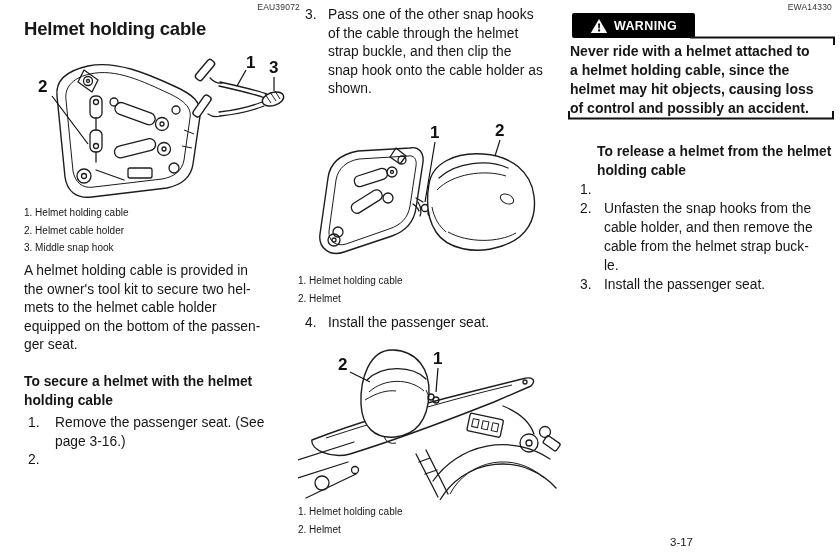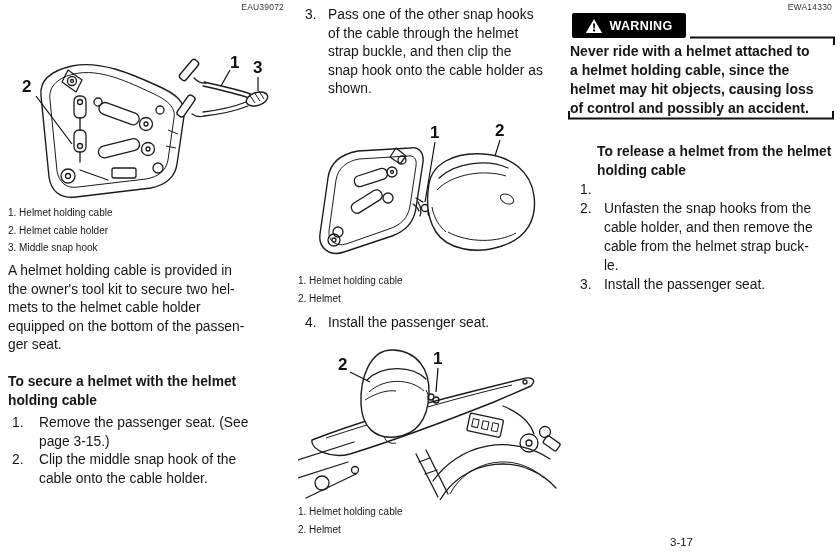"EAU39072" #col-left { left: 8px -> 24px }
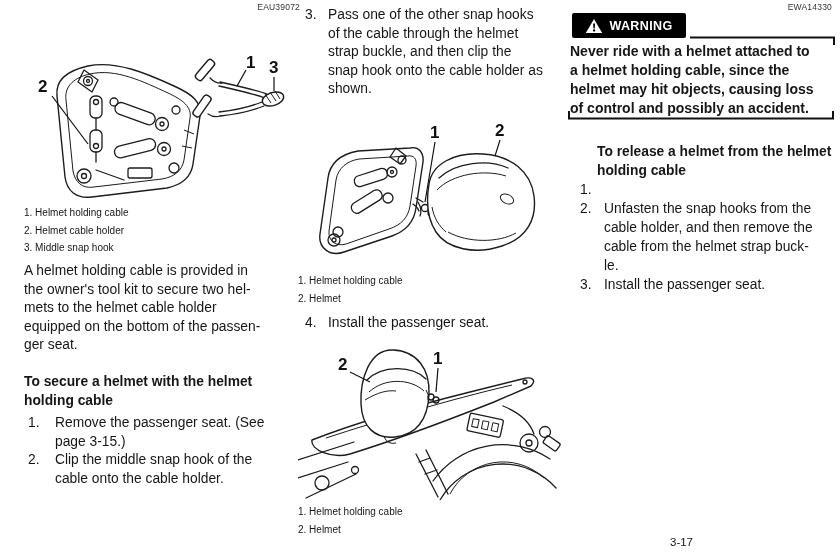"Helmet holding cable" h1.page-title { html: none -> <h1>Helmet holding cable</h1> }
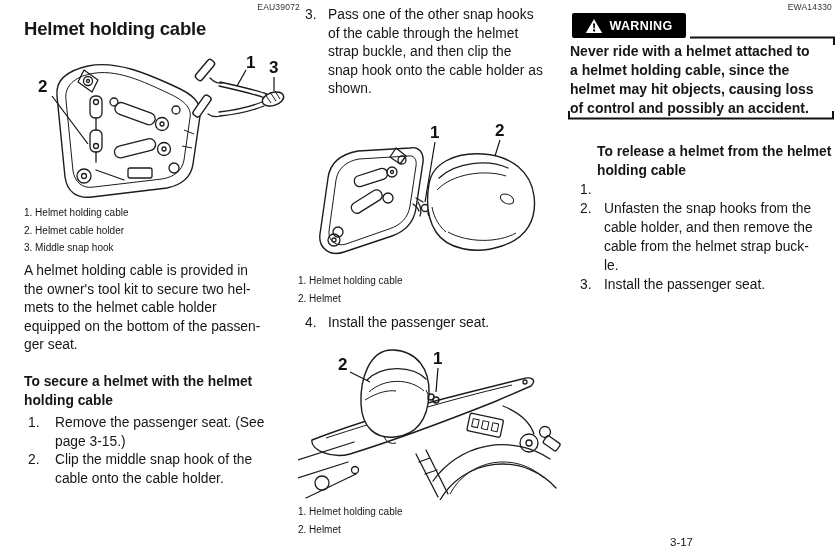"WARNING" .warn-box { width: 114px -> 123px }
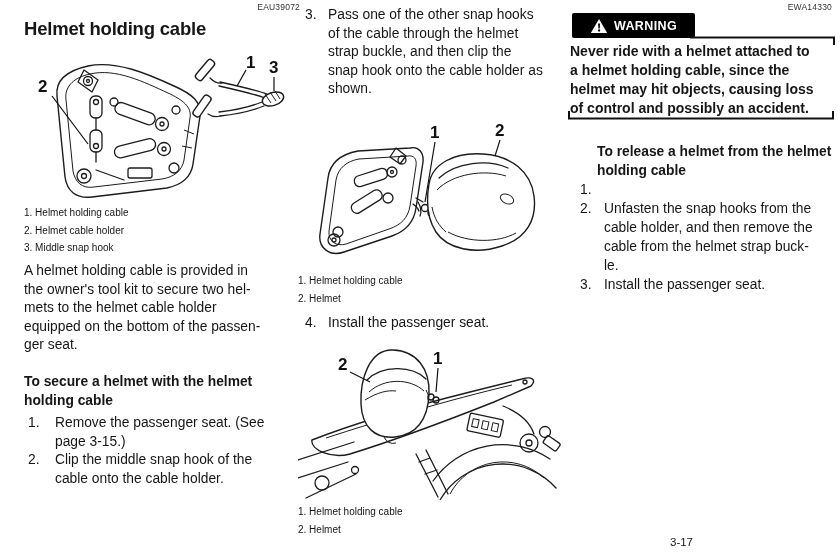"Remove the passenger seat. (See" span.step-text { text: 3-15 -> 3-16 }
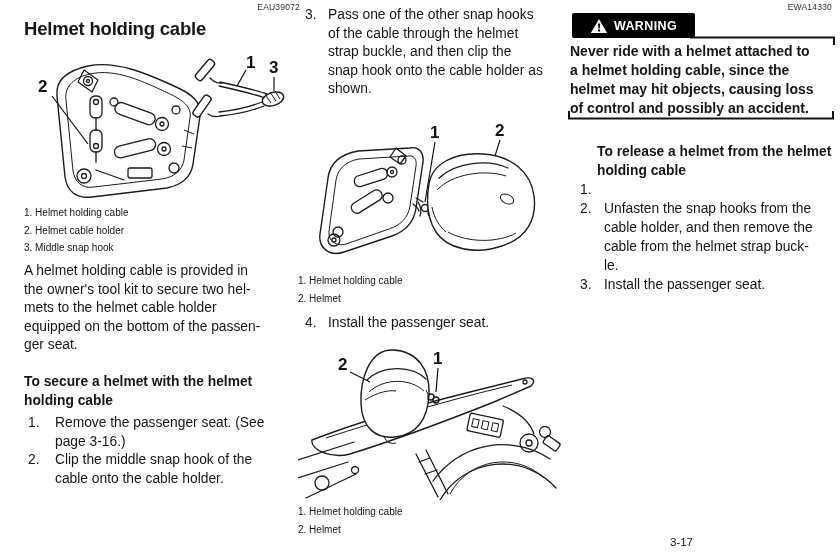"Clip the middle snap hook" span.step-text { html: <span>Clip the middle snap hook of the cable onto the cable holder.</span> -> none }
